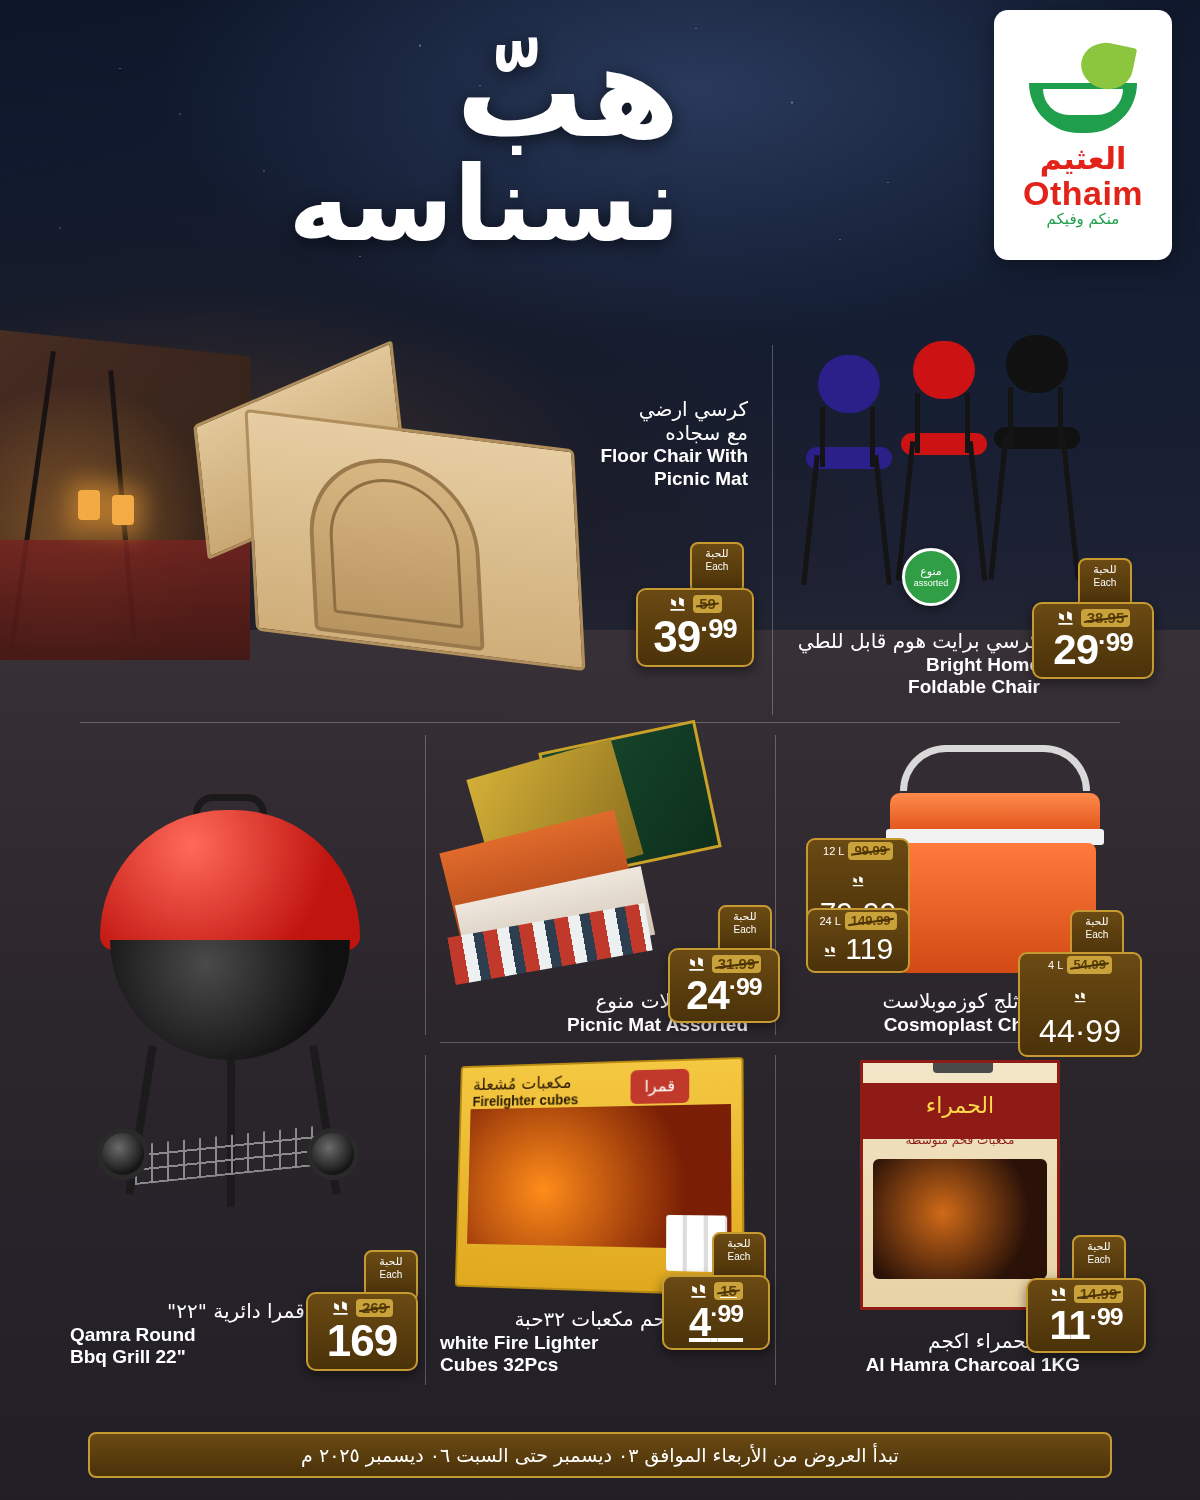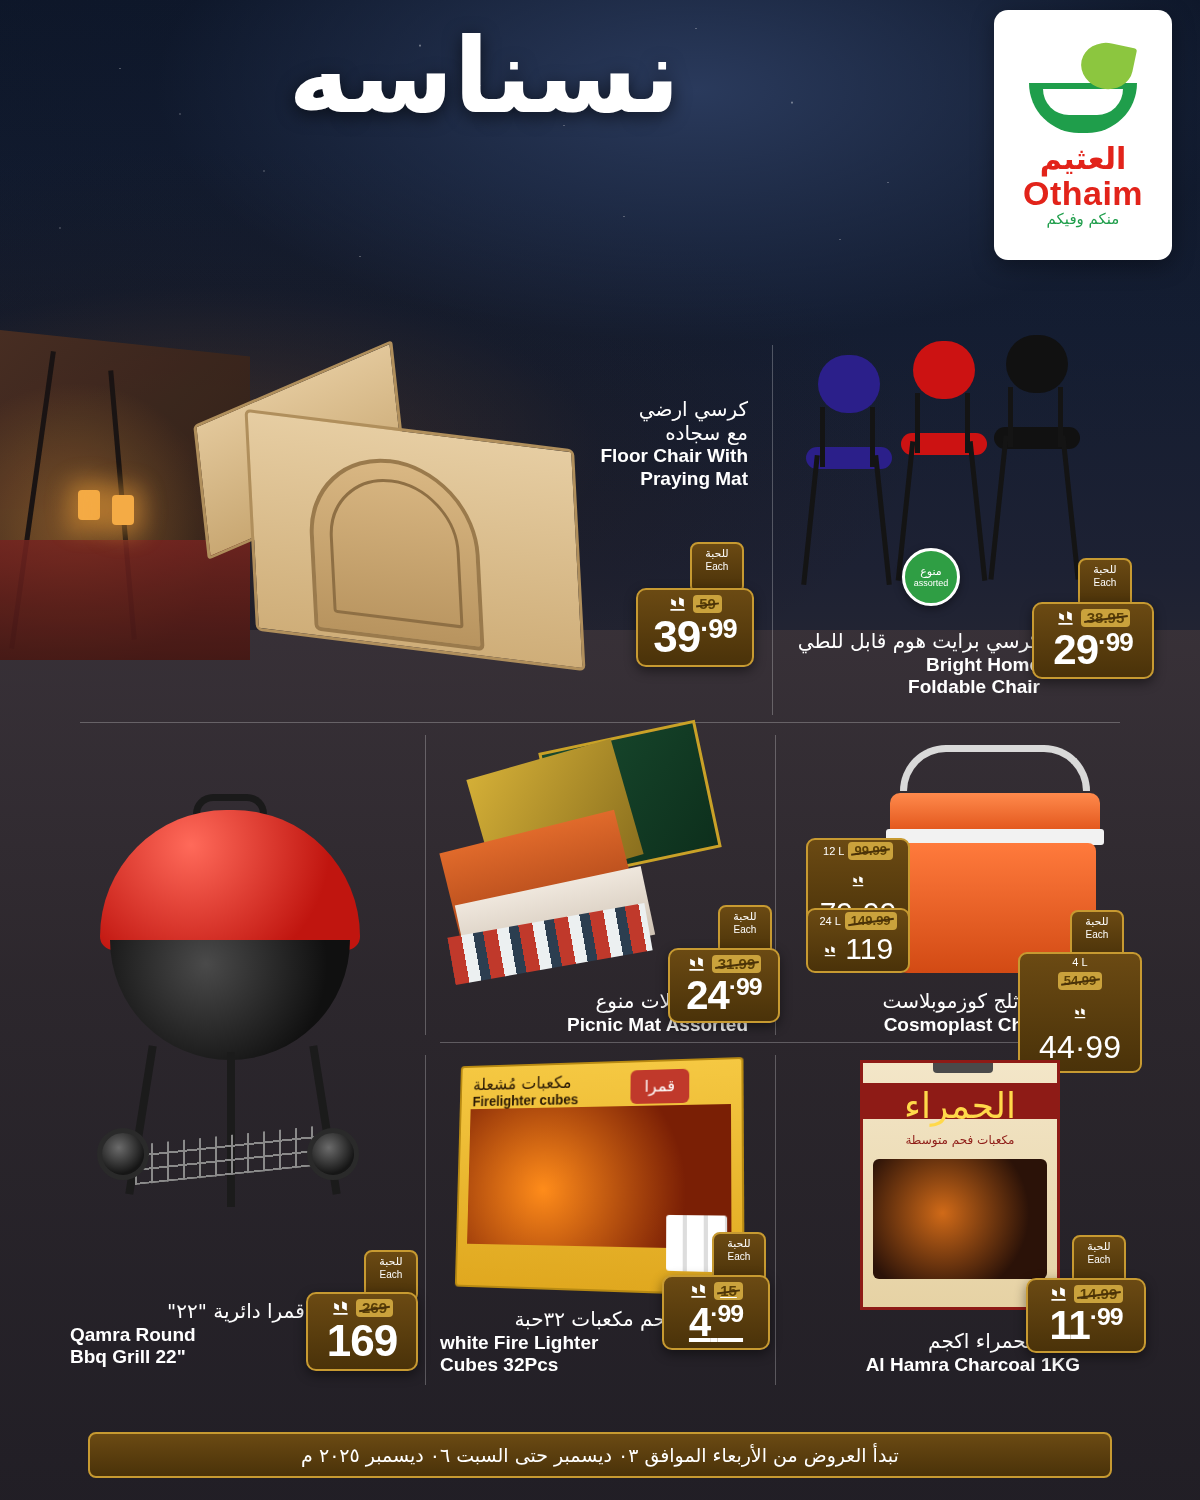"هبّ" div.l1 { html: none -> <div>هبّ</div> }
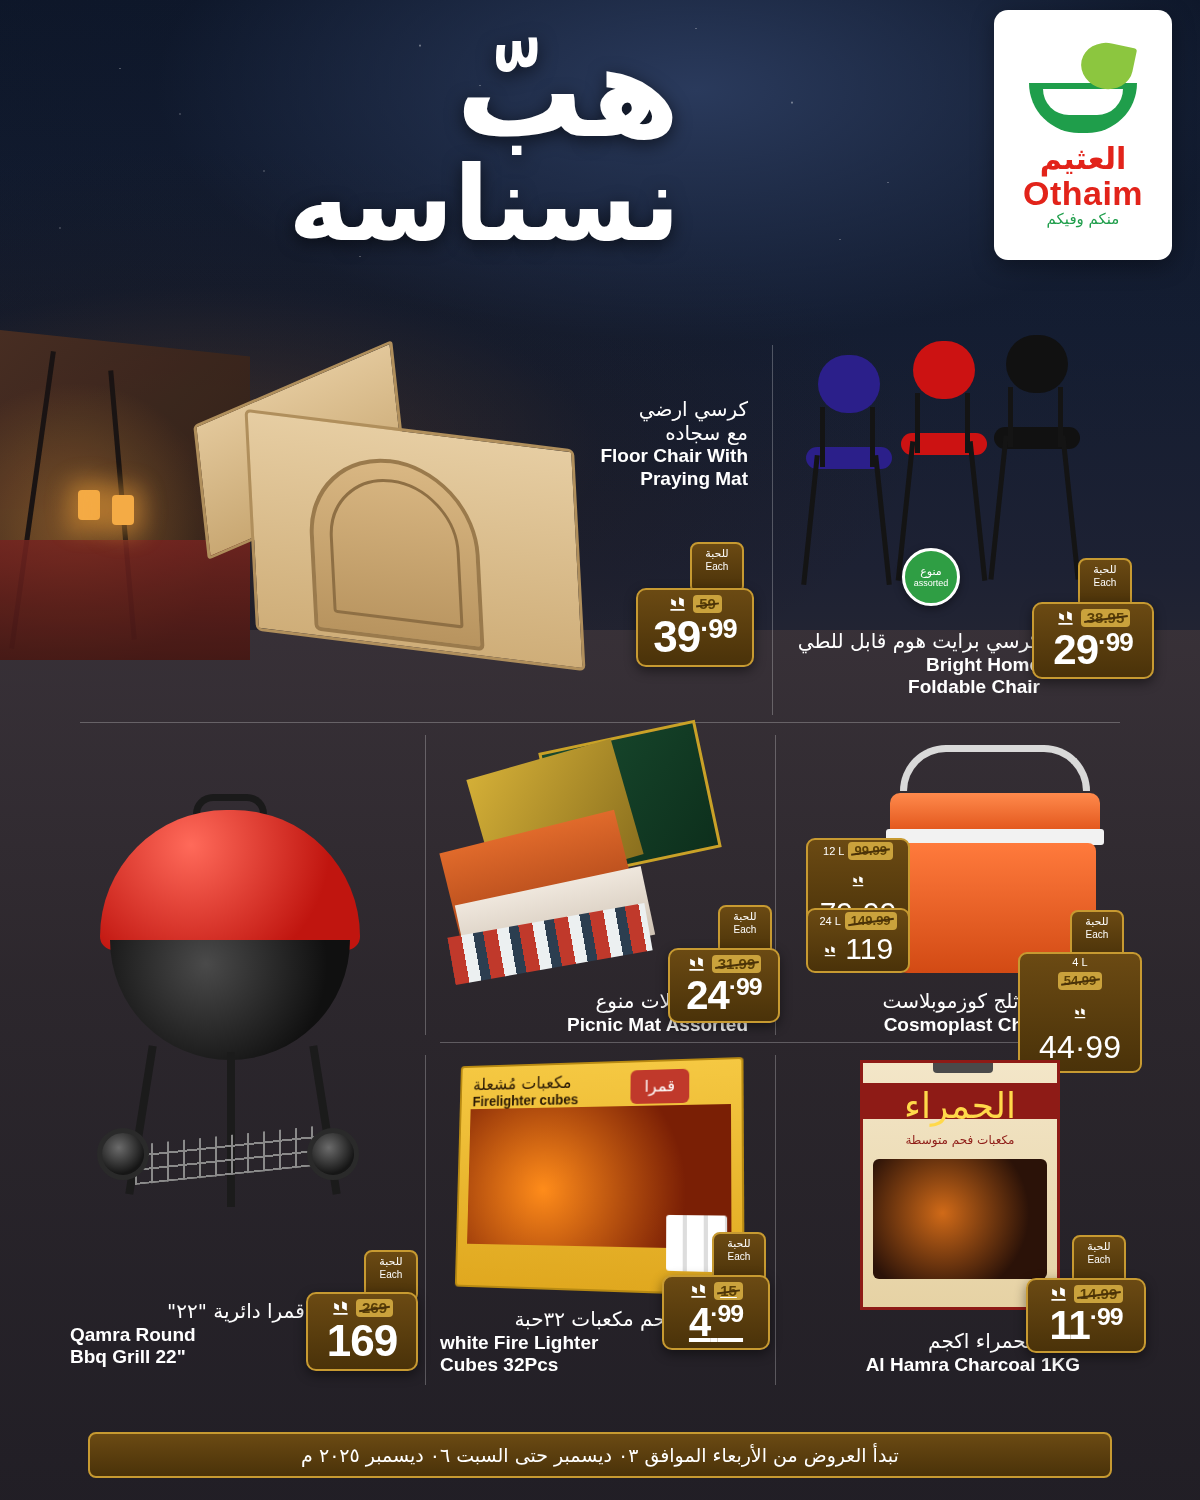"Praying Mat" div.en { text: Praying -> Picnic }
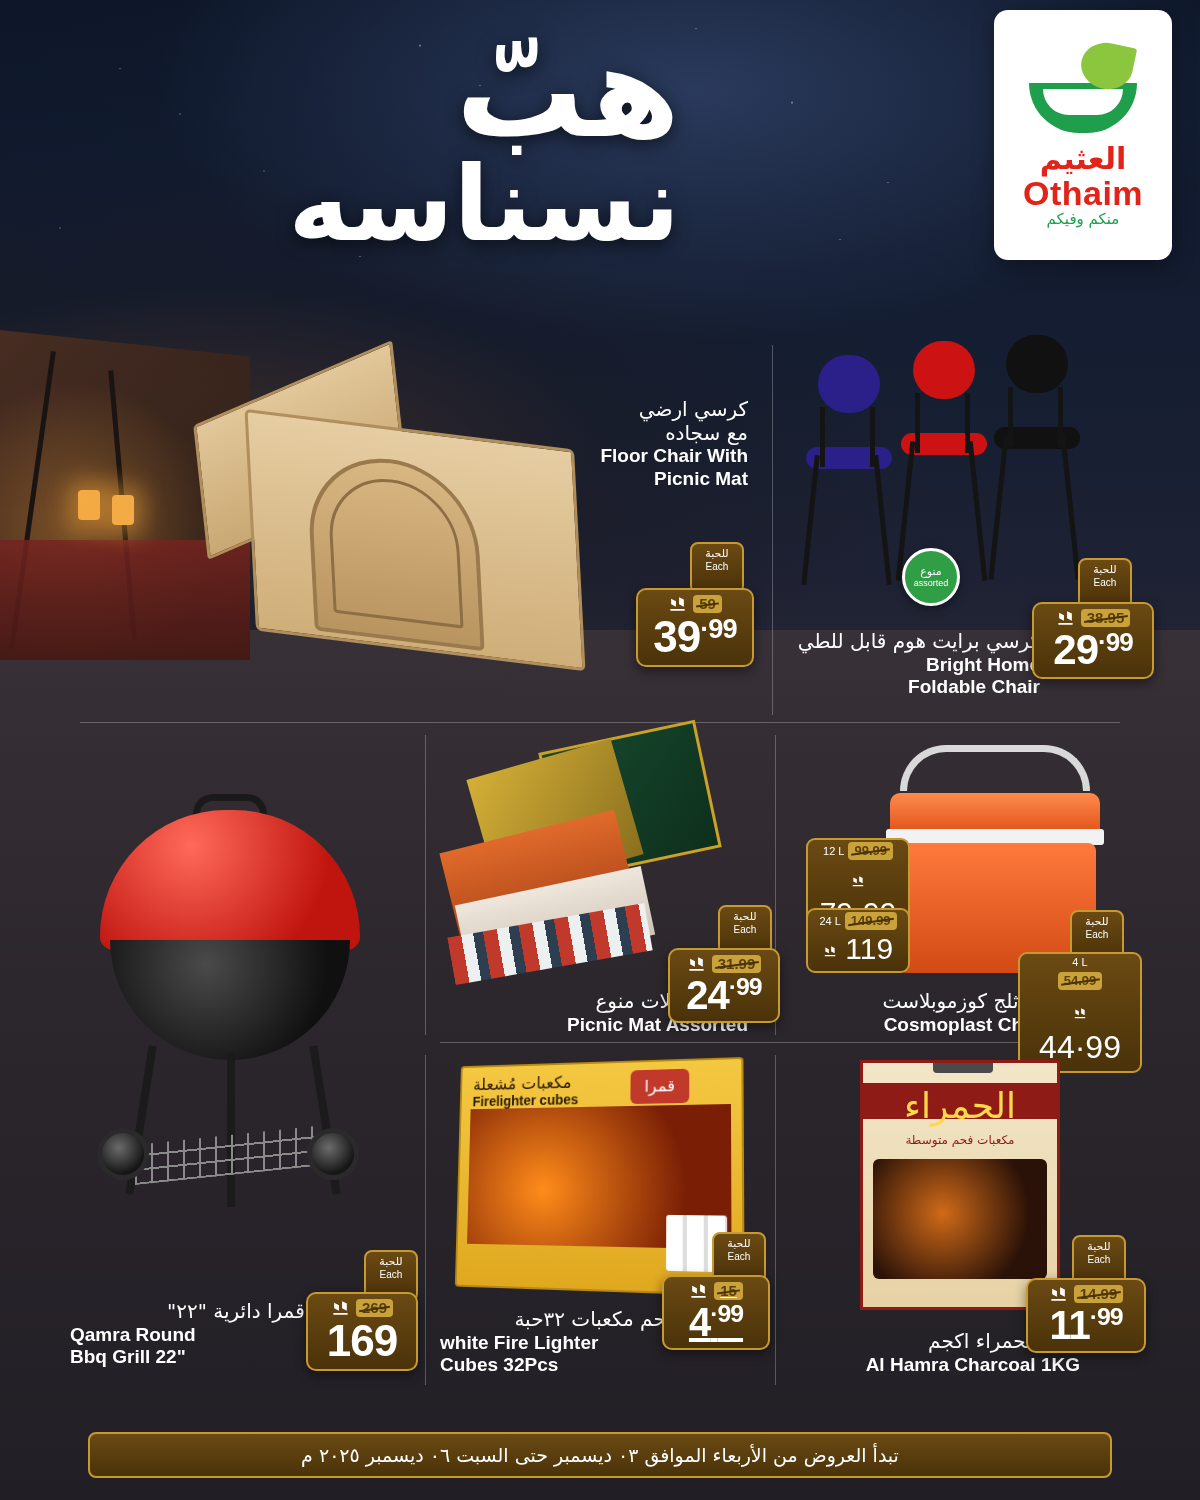"4 L" div.old-row { flex-direction: column -> none }
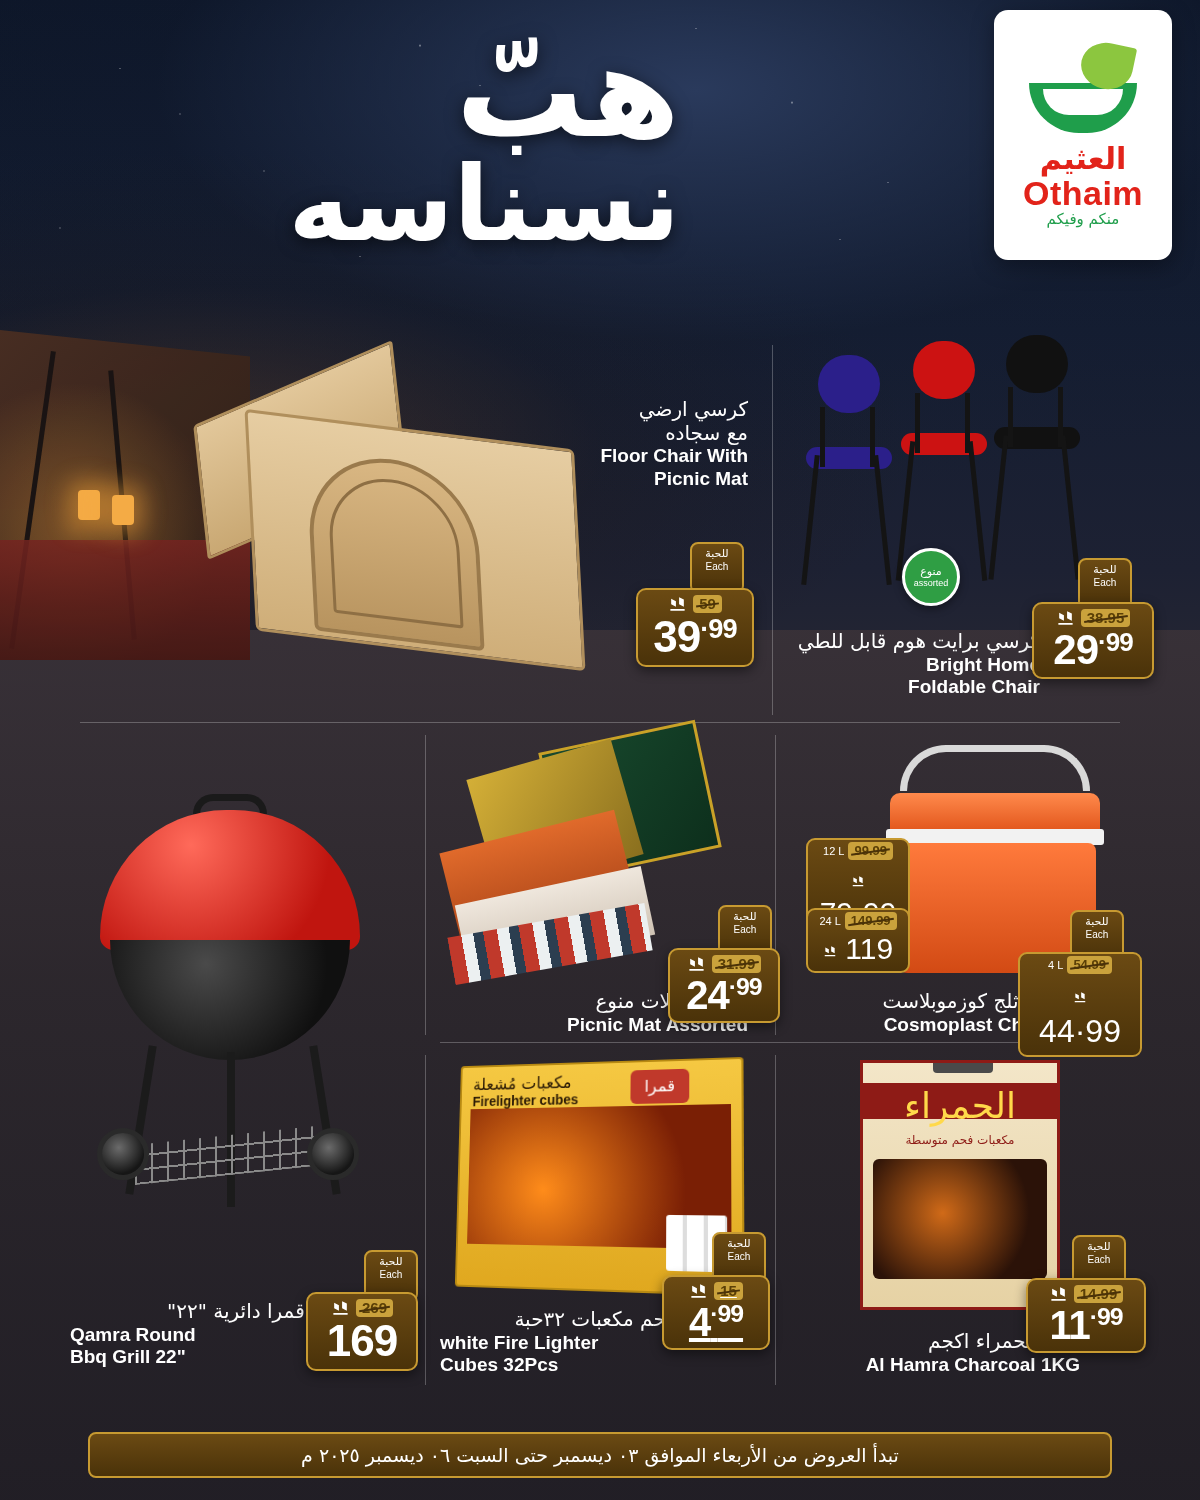"الحمراء" .cbox .band { font-size: 36px -> 22px; height: 36px -> 56px }
